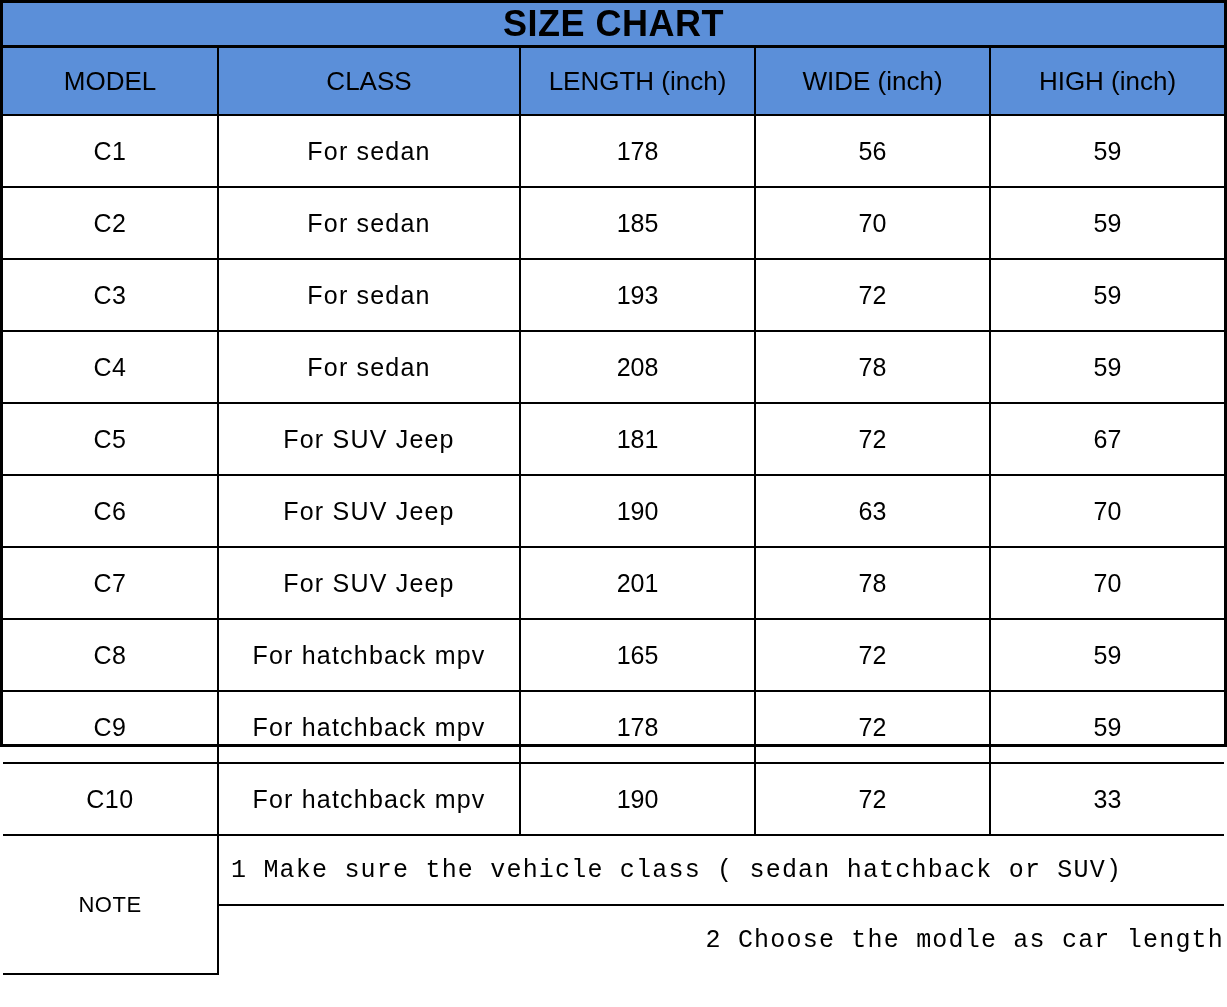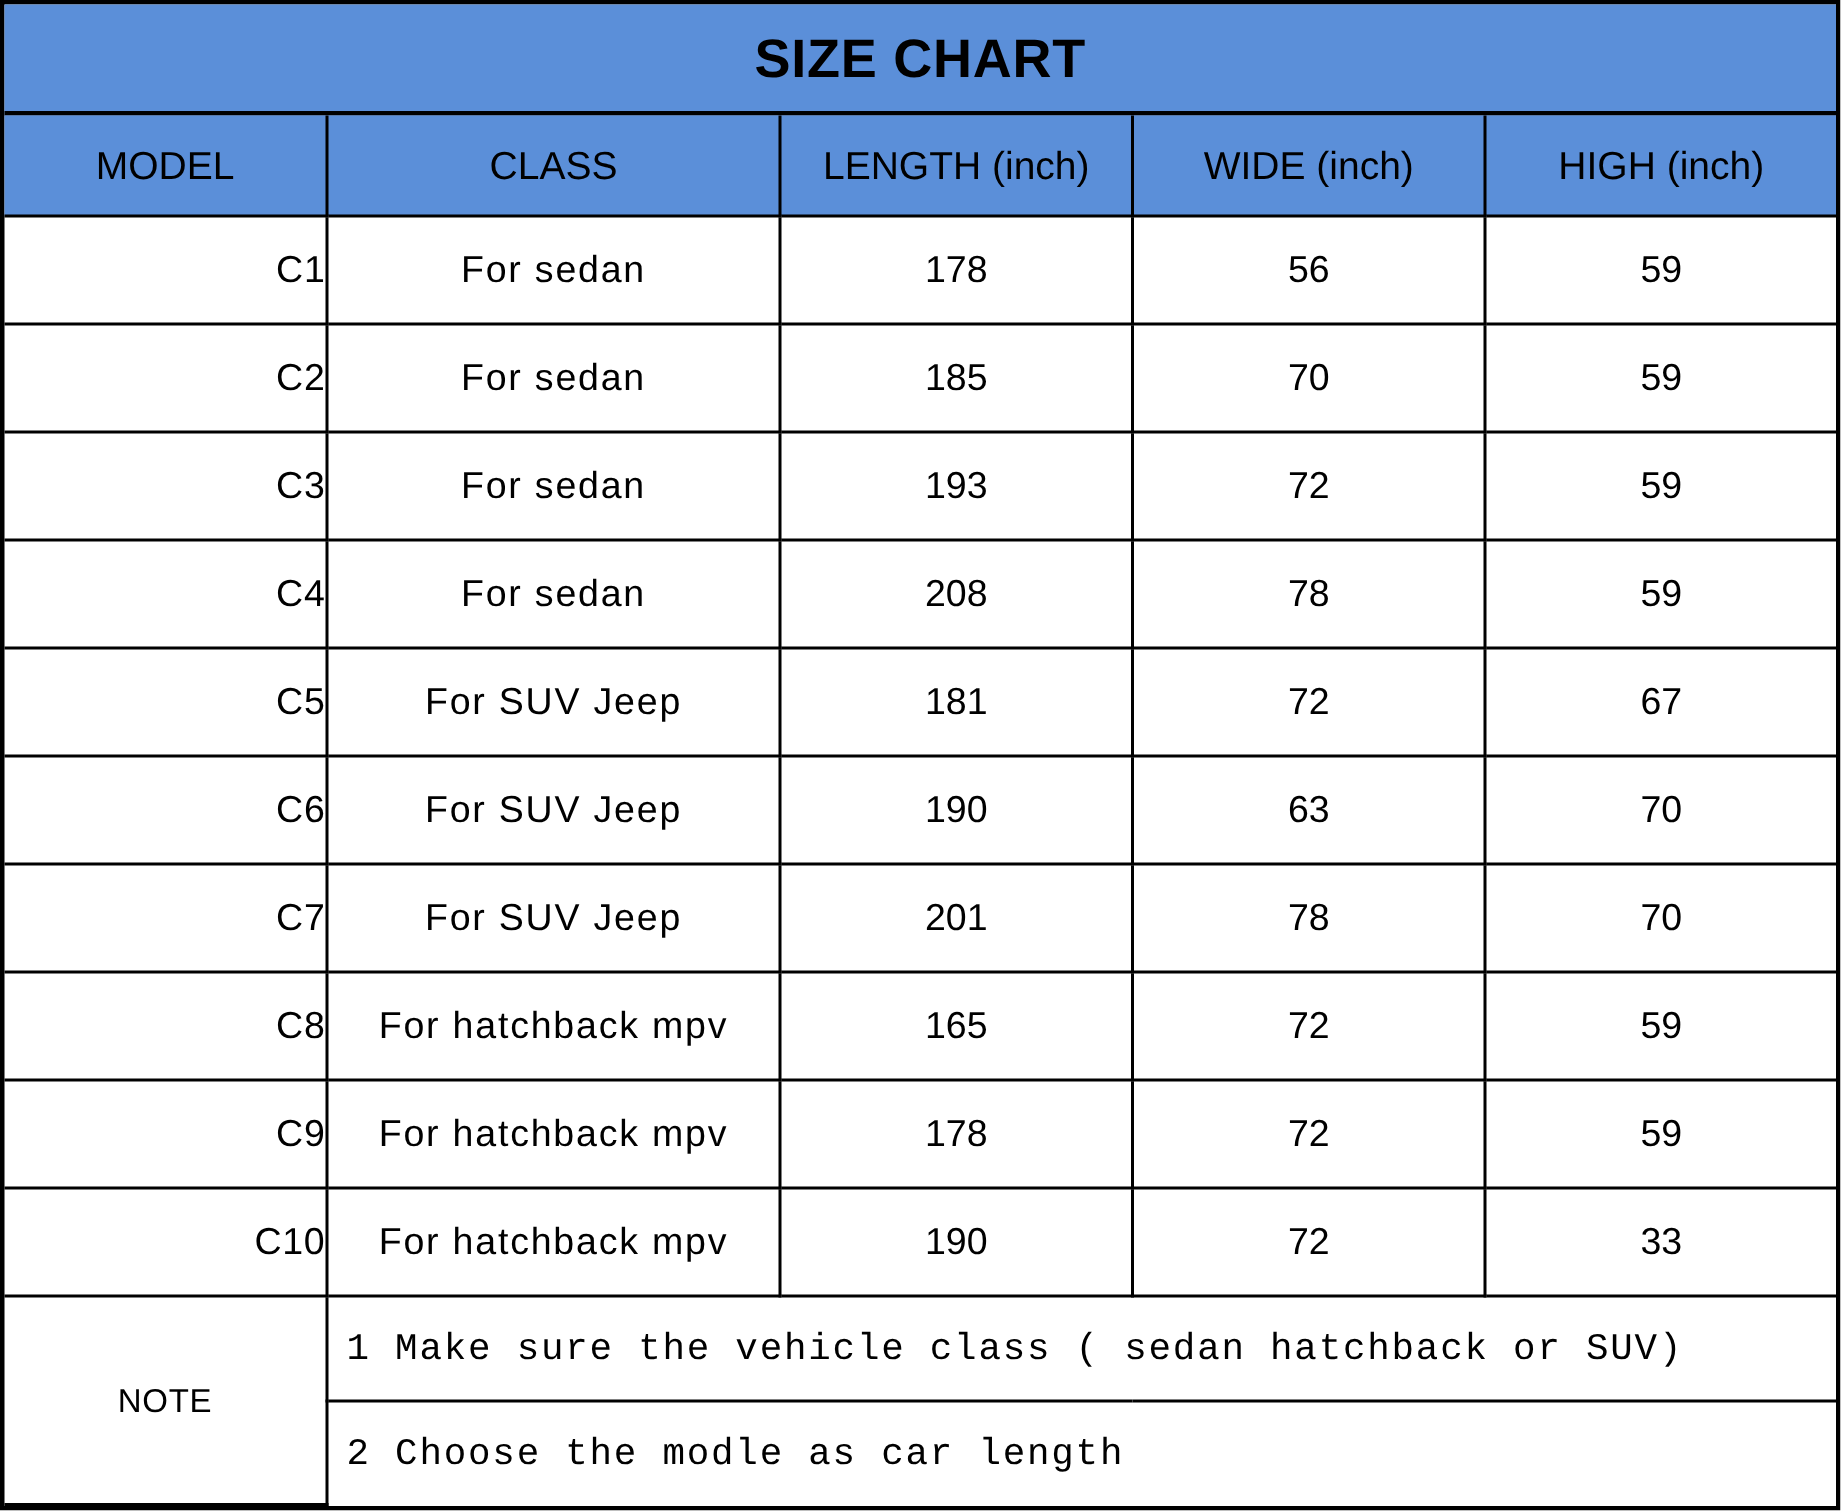"SIZE CHART" .sheet { height: 1007px -> 747px }
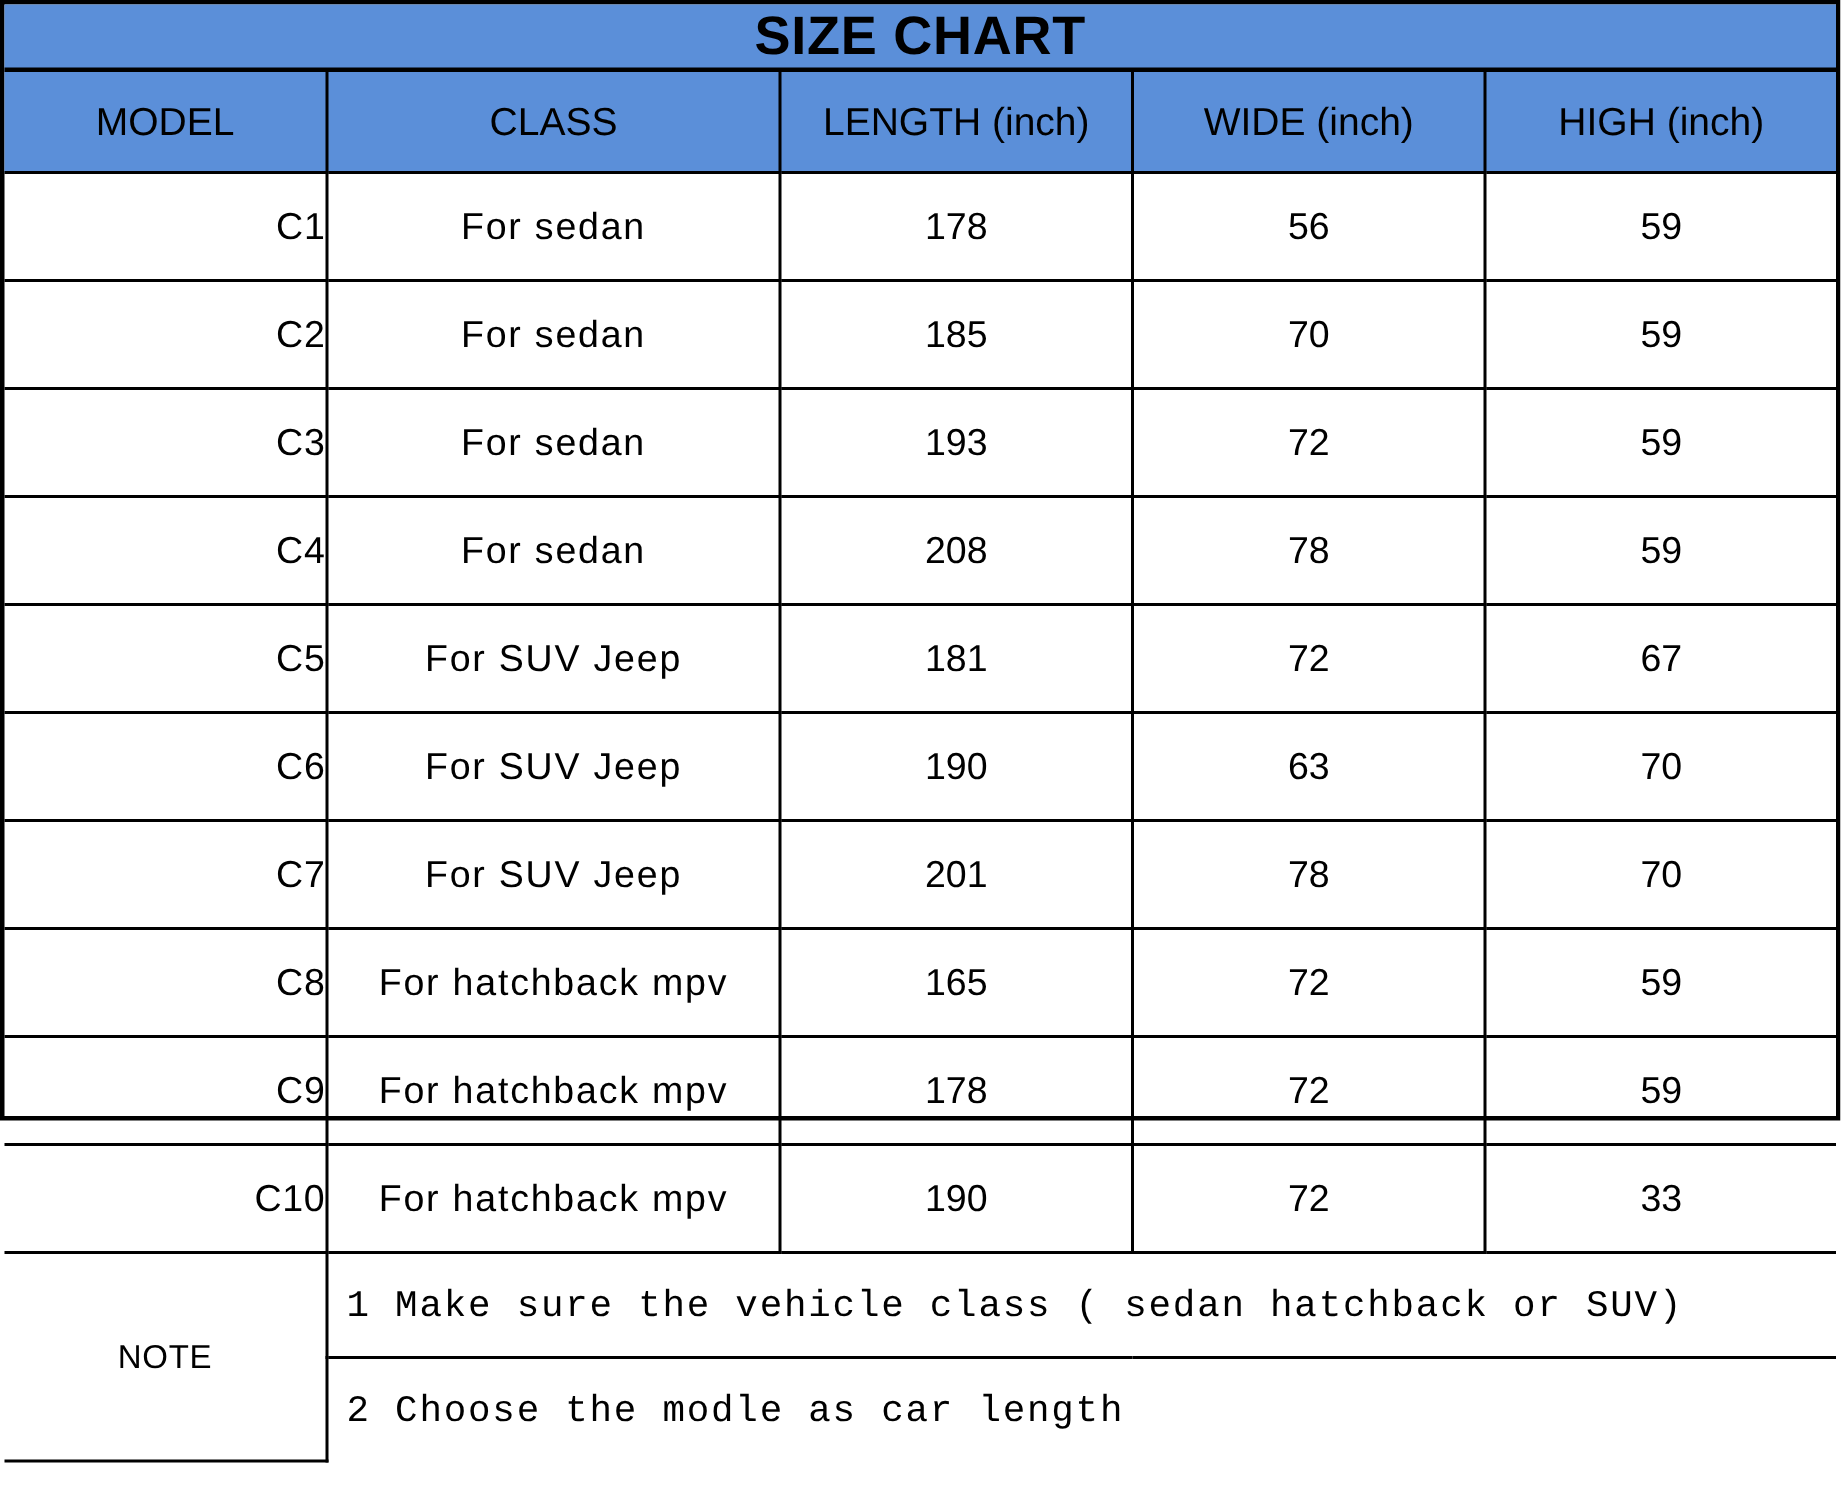"C1" table.size-table td.model-cell { text-align: right -> none }
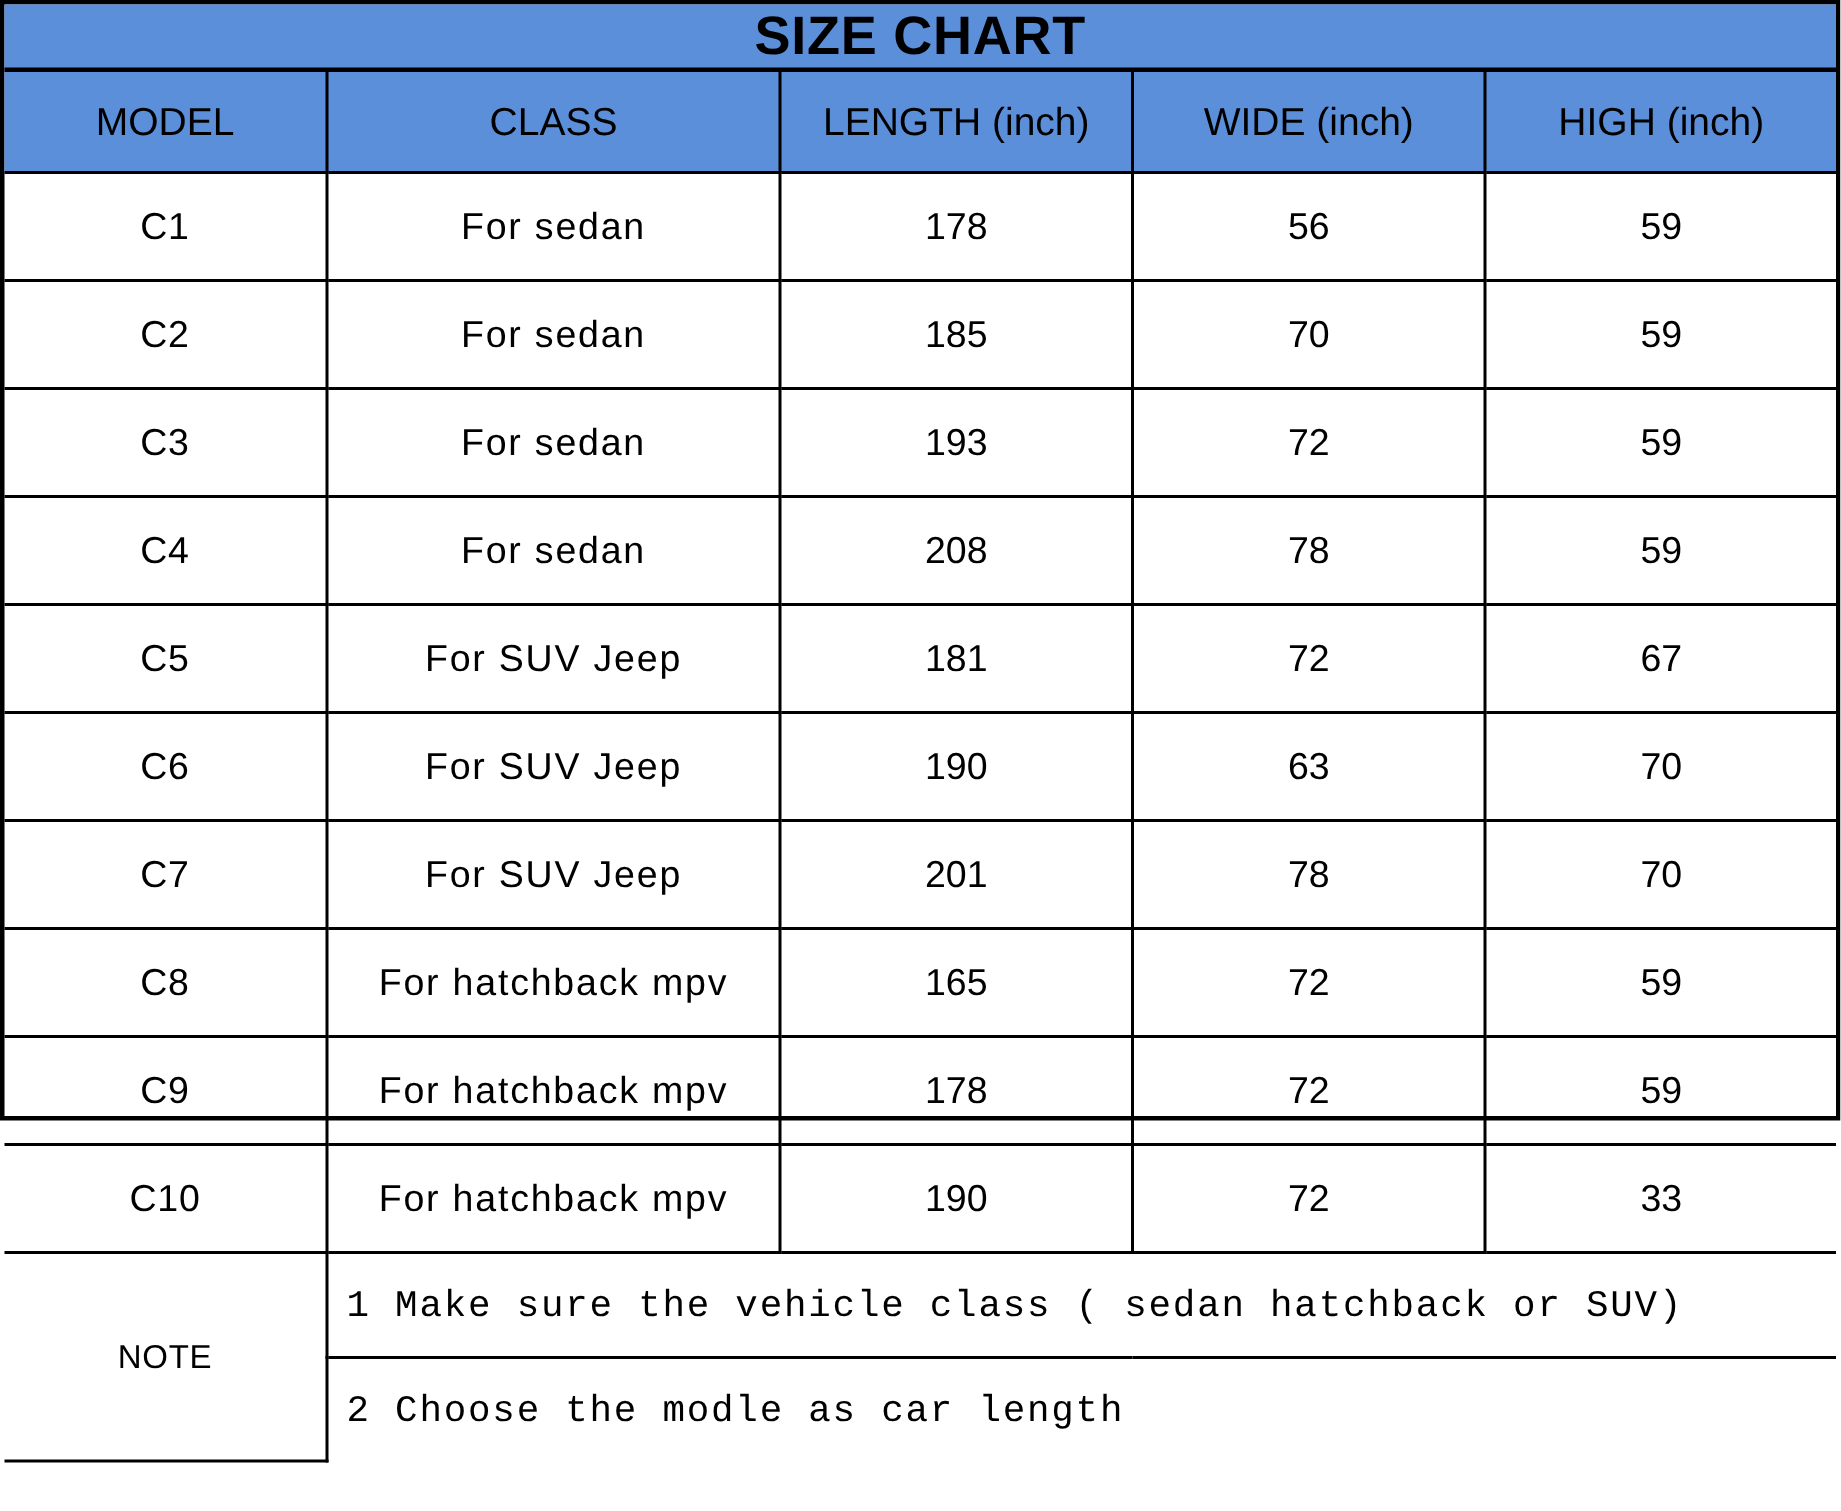"2 Choose the modle as" table.size-table tr:last-child td.note-text { text-align: none -> right }
